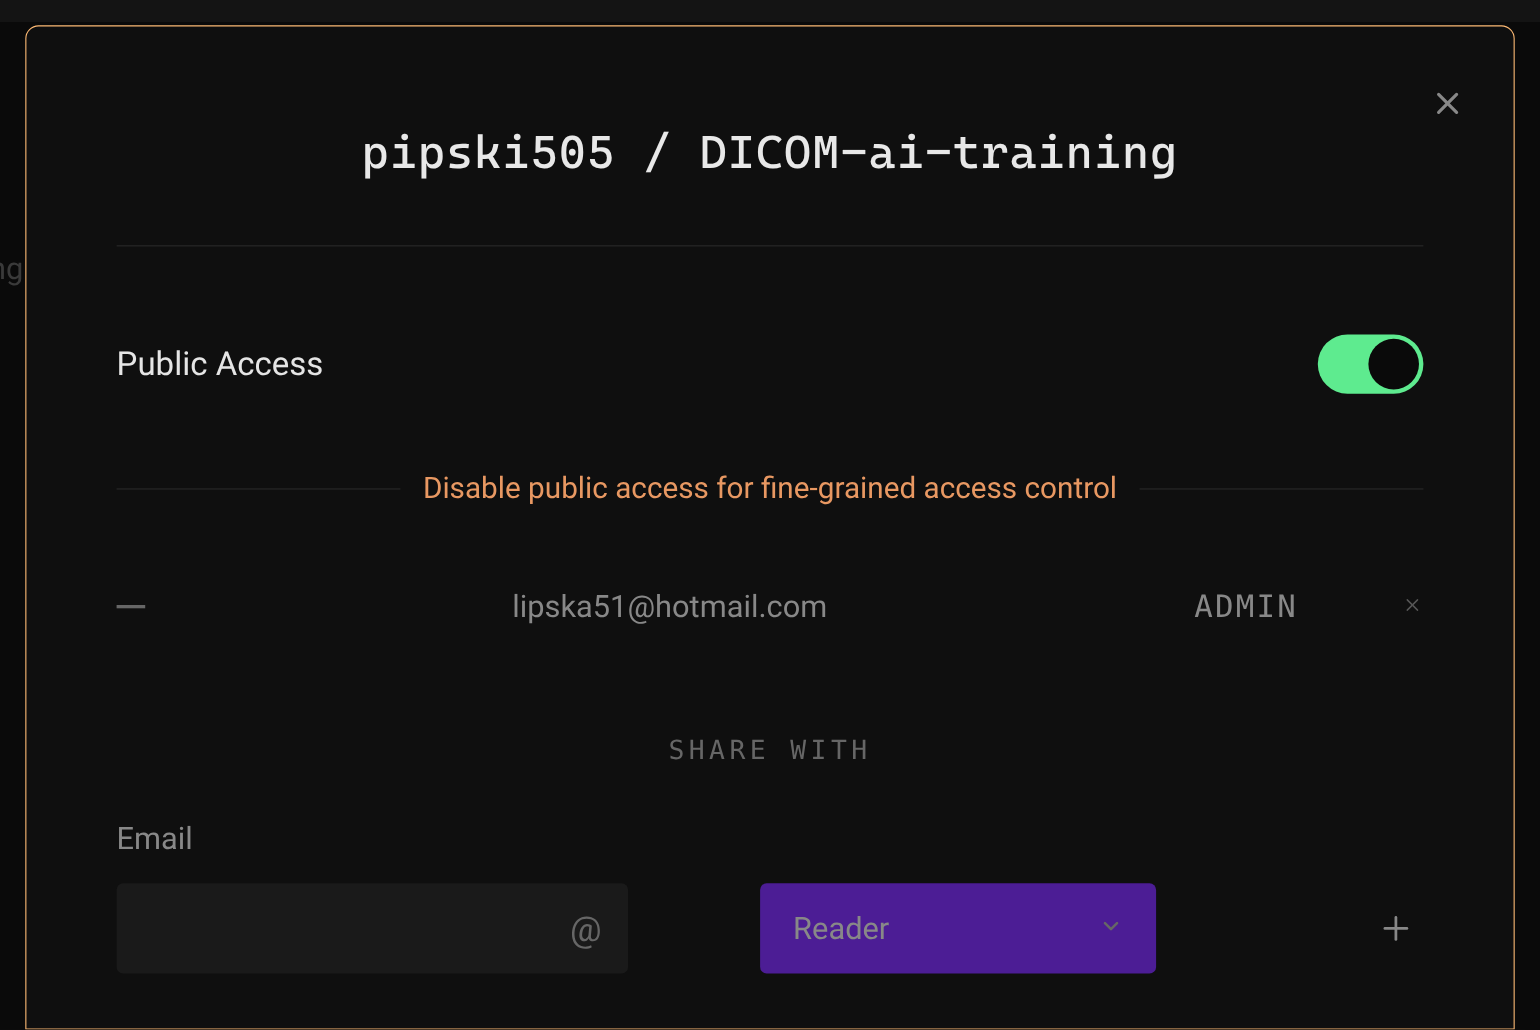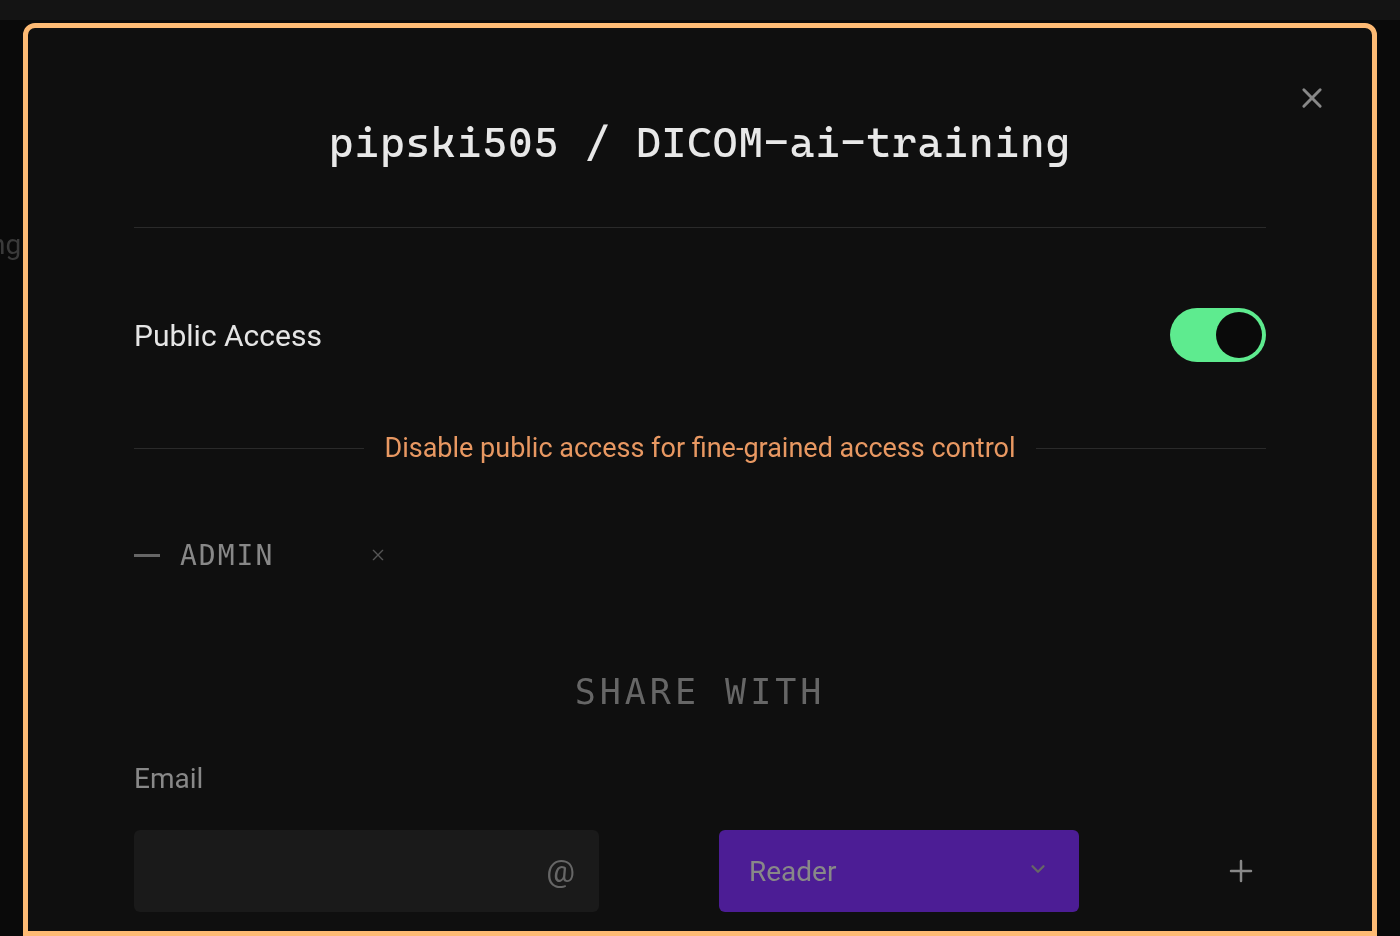"pipski505 / DICOM-ai-training" .modal { border: 5px solid #fdba74 -> 1px solid #fdba74; padding: 0 106px -> 0 82px }
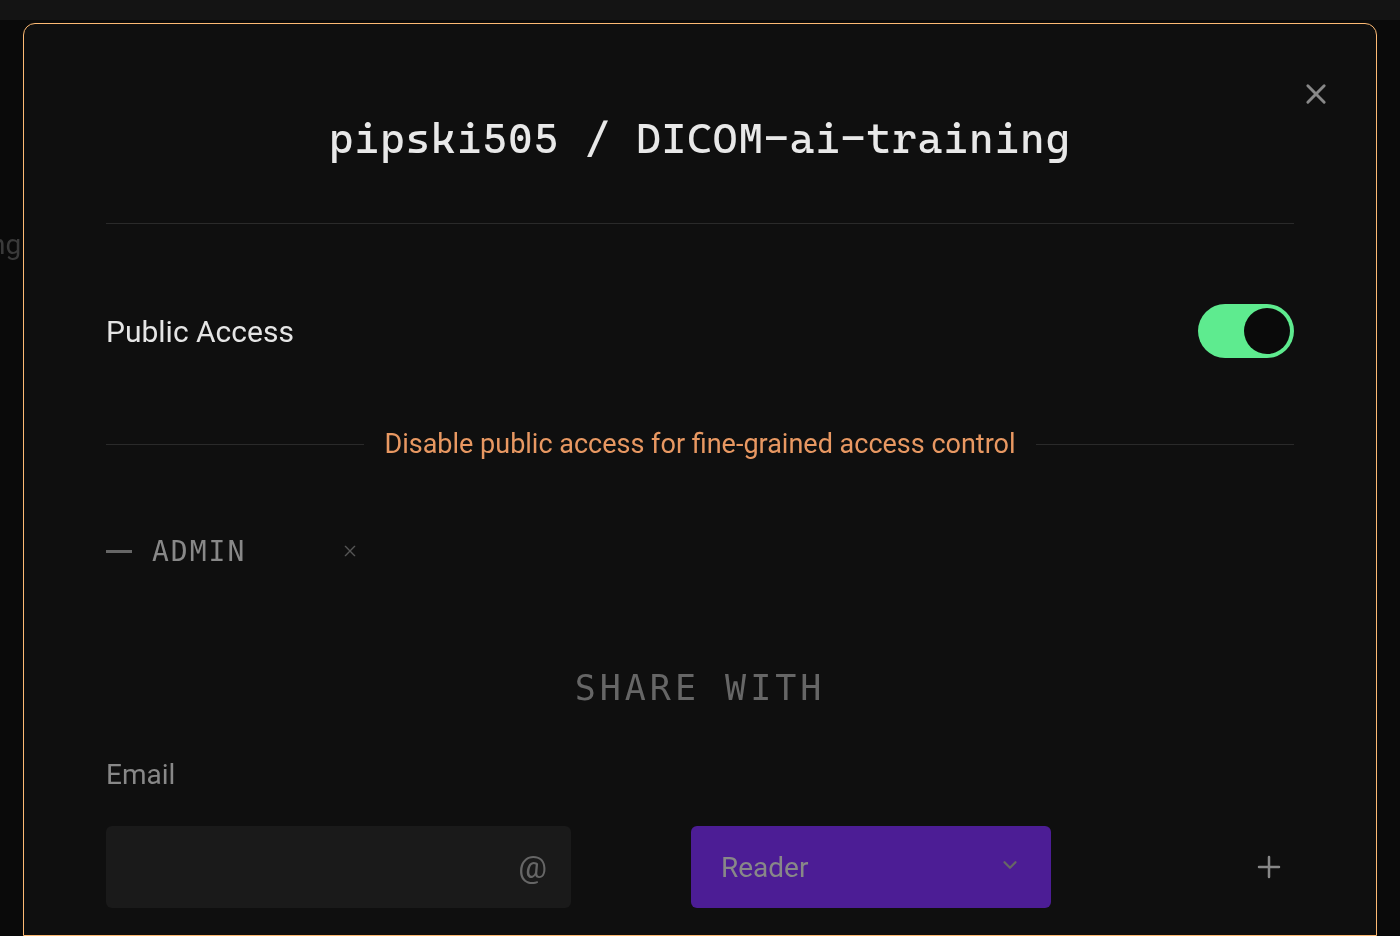"lipska51@hotmail.com" div.user-email { html: none -> <div>lipska51@hotmail.com</div> }
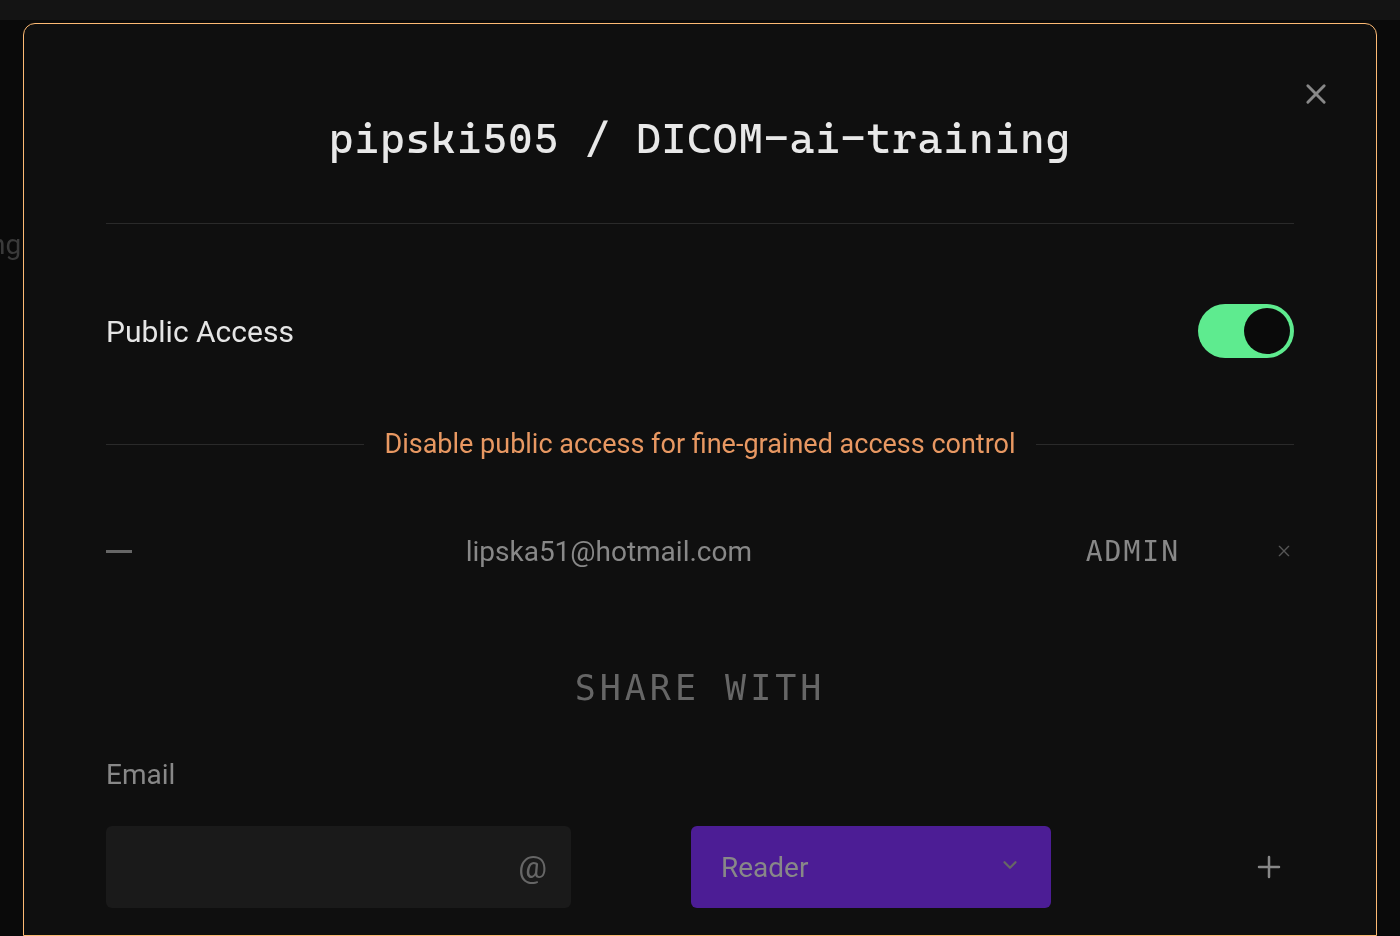"SHARE WITH" .share-with-label { font-size: 35px -> 24px }
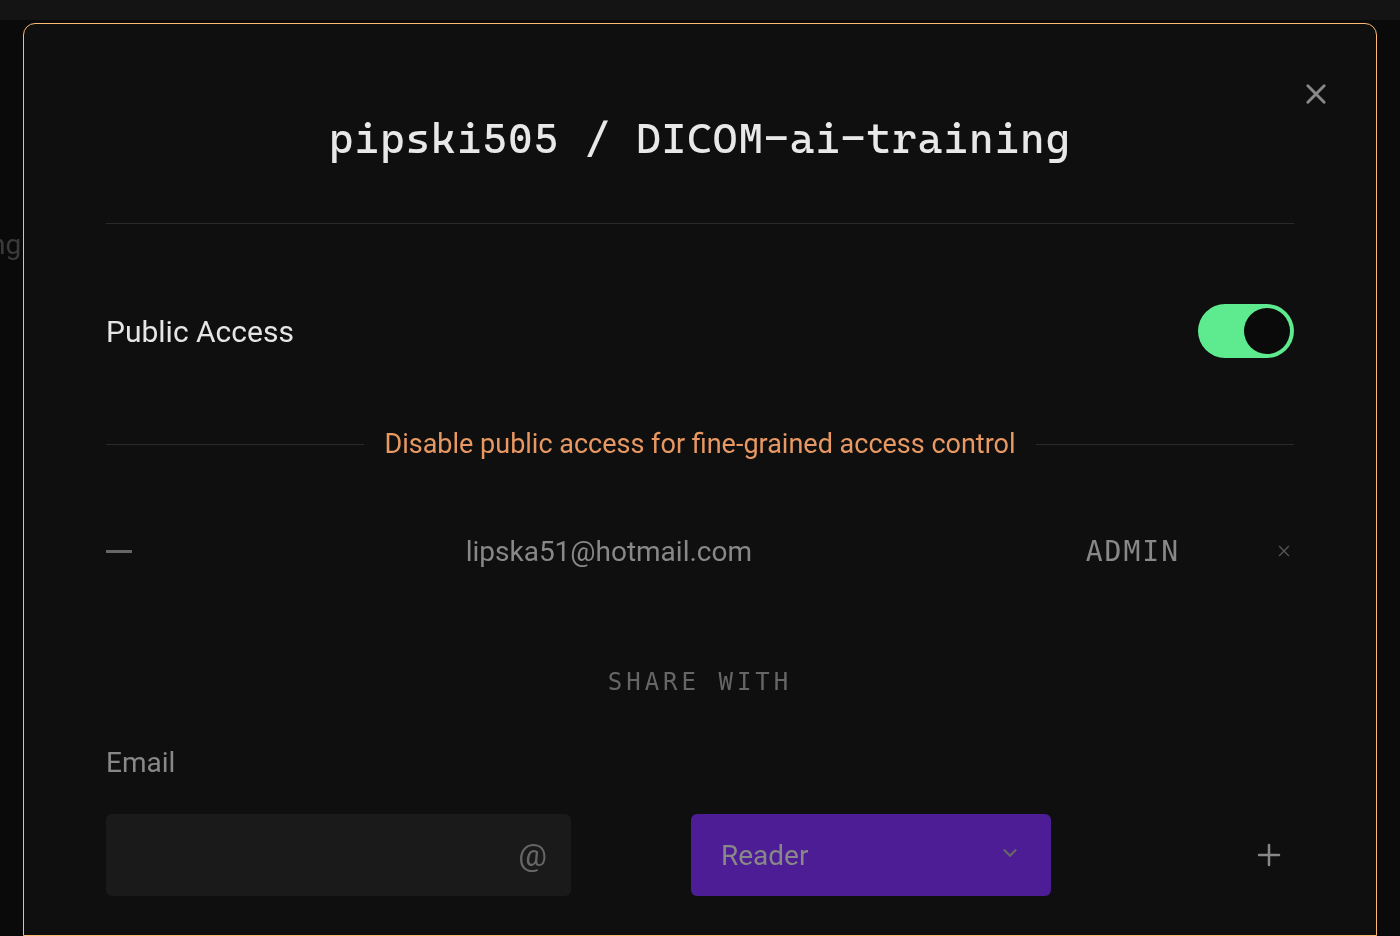"Email" .email-label { margin-bottom: 35px -> 24px }
